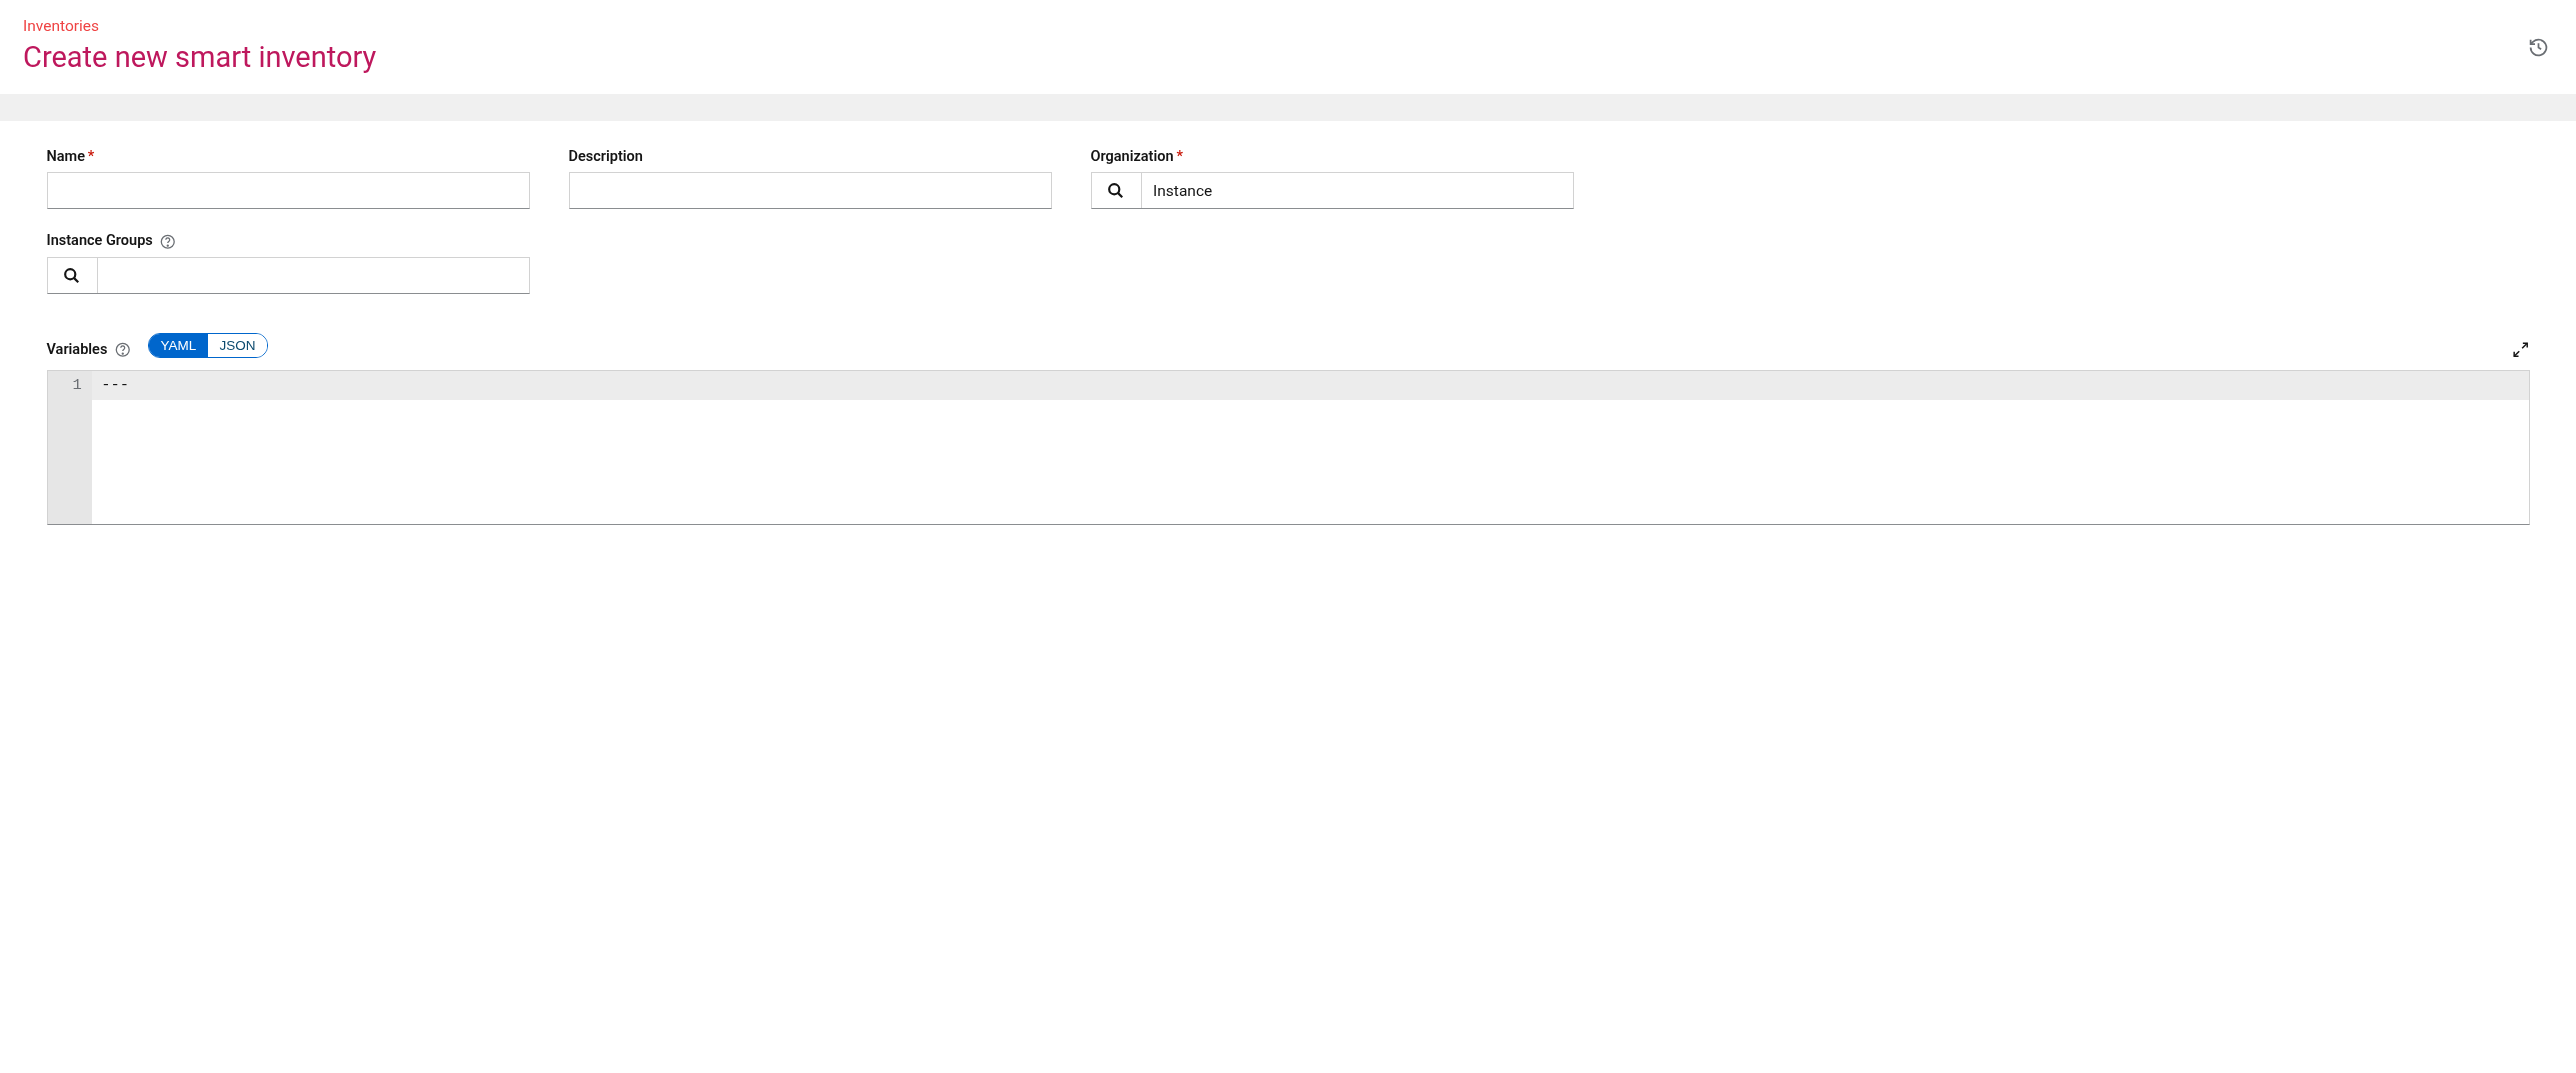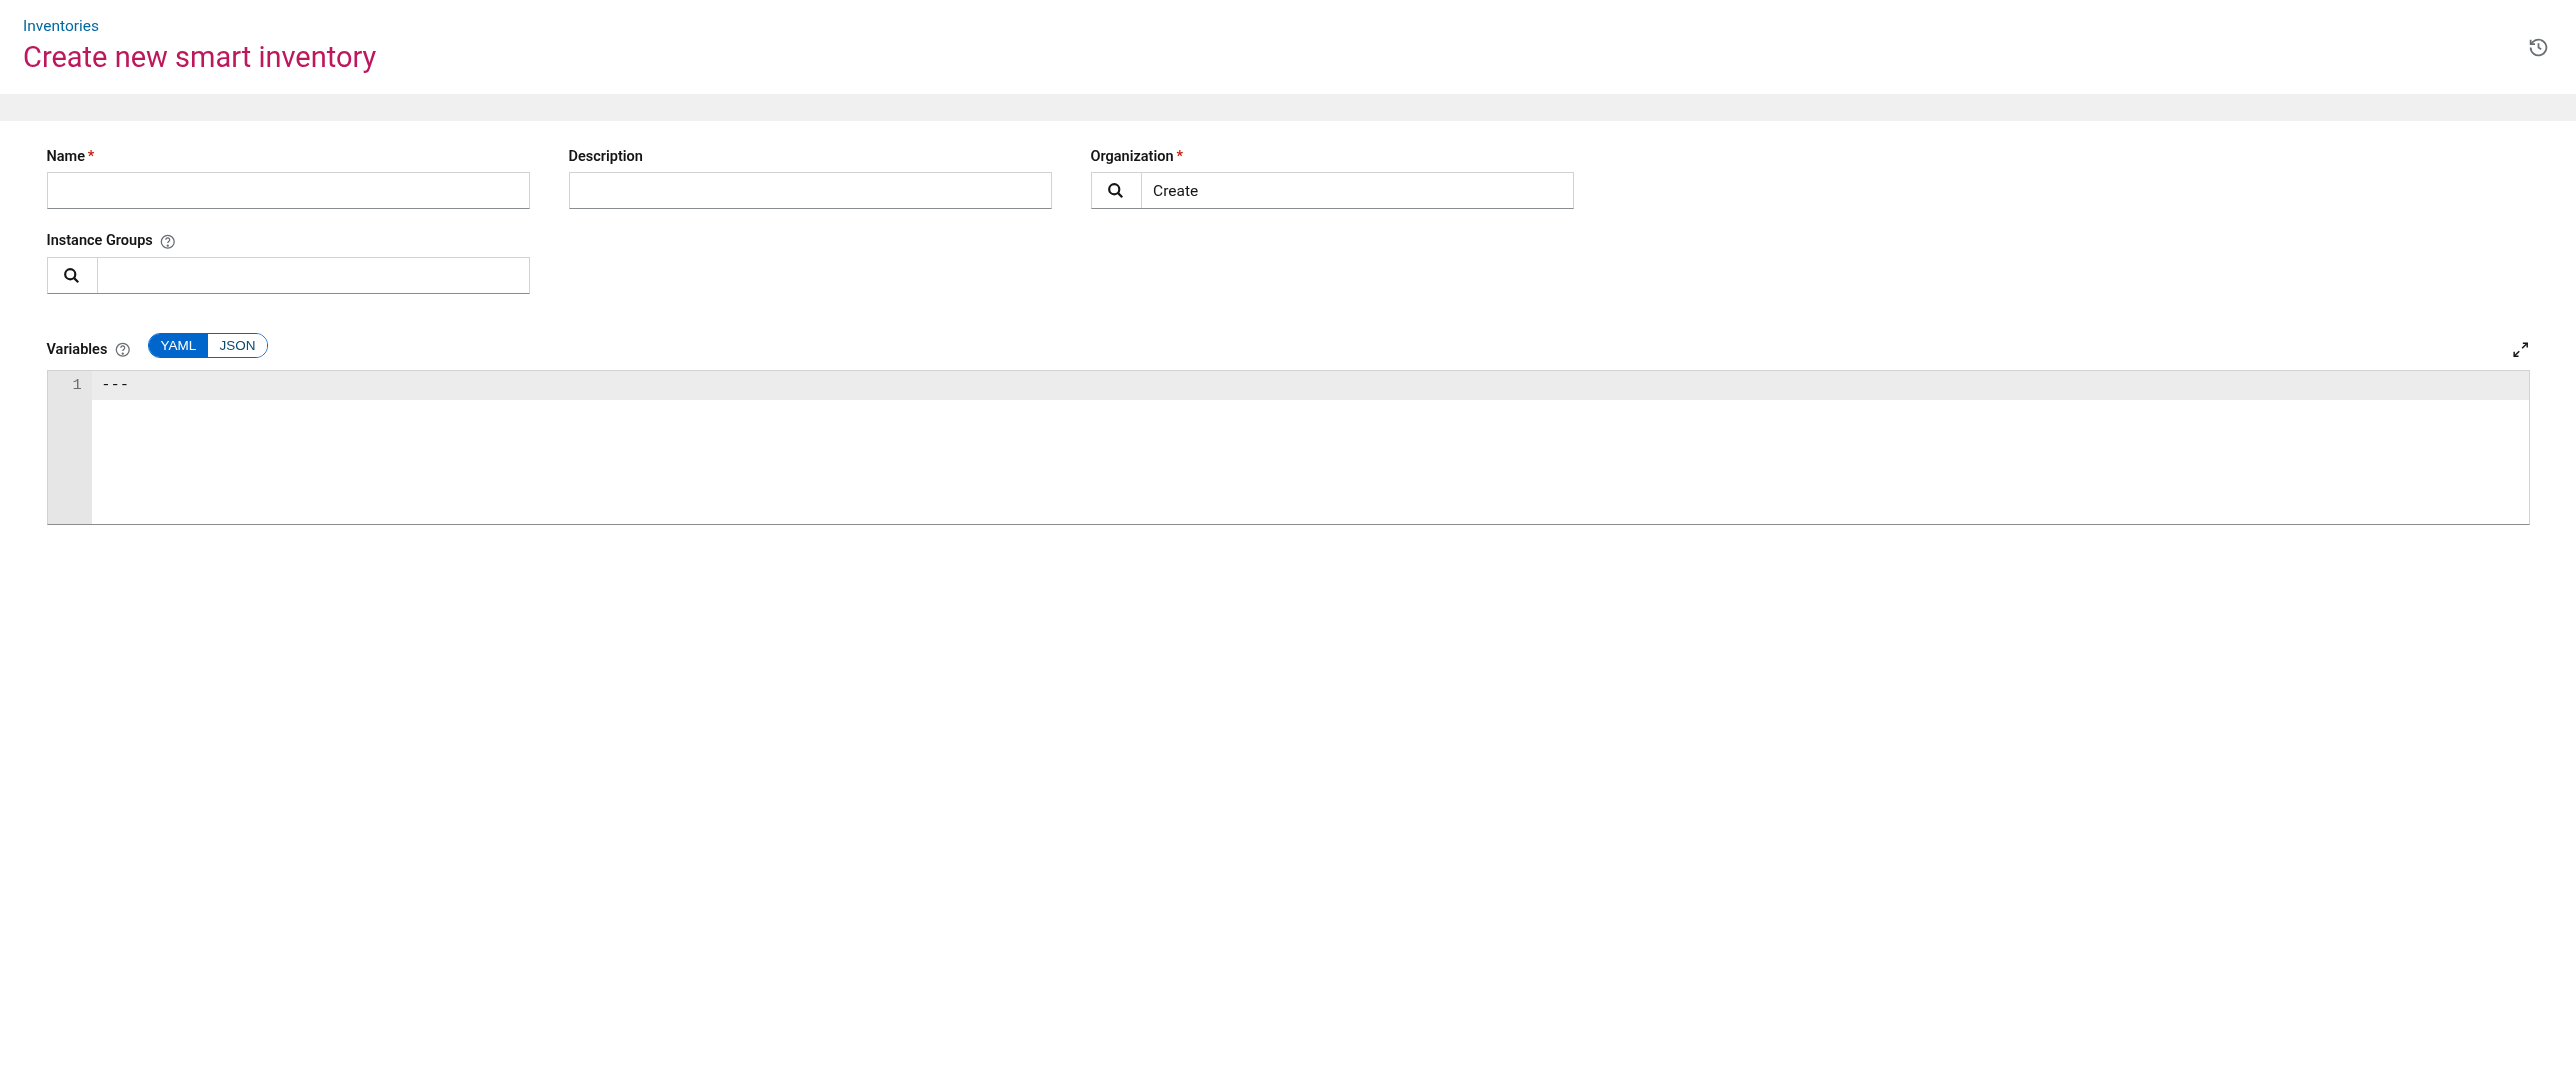"Inventories" .breadcrumb-link { color: #0369a1 -> #ef4444 }
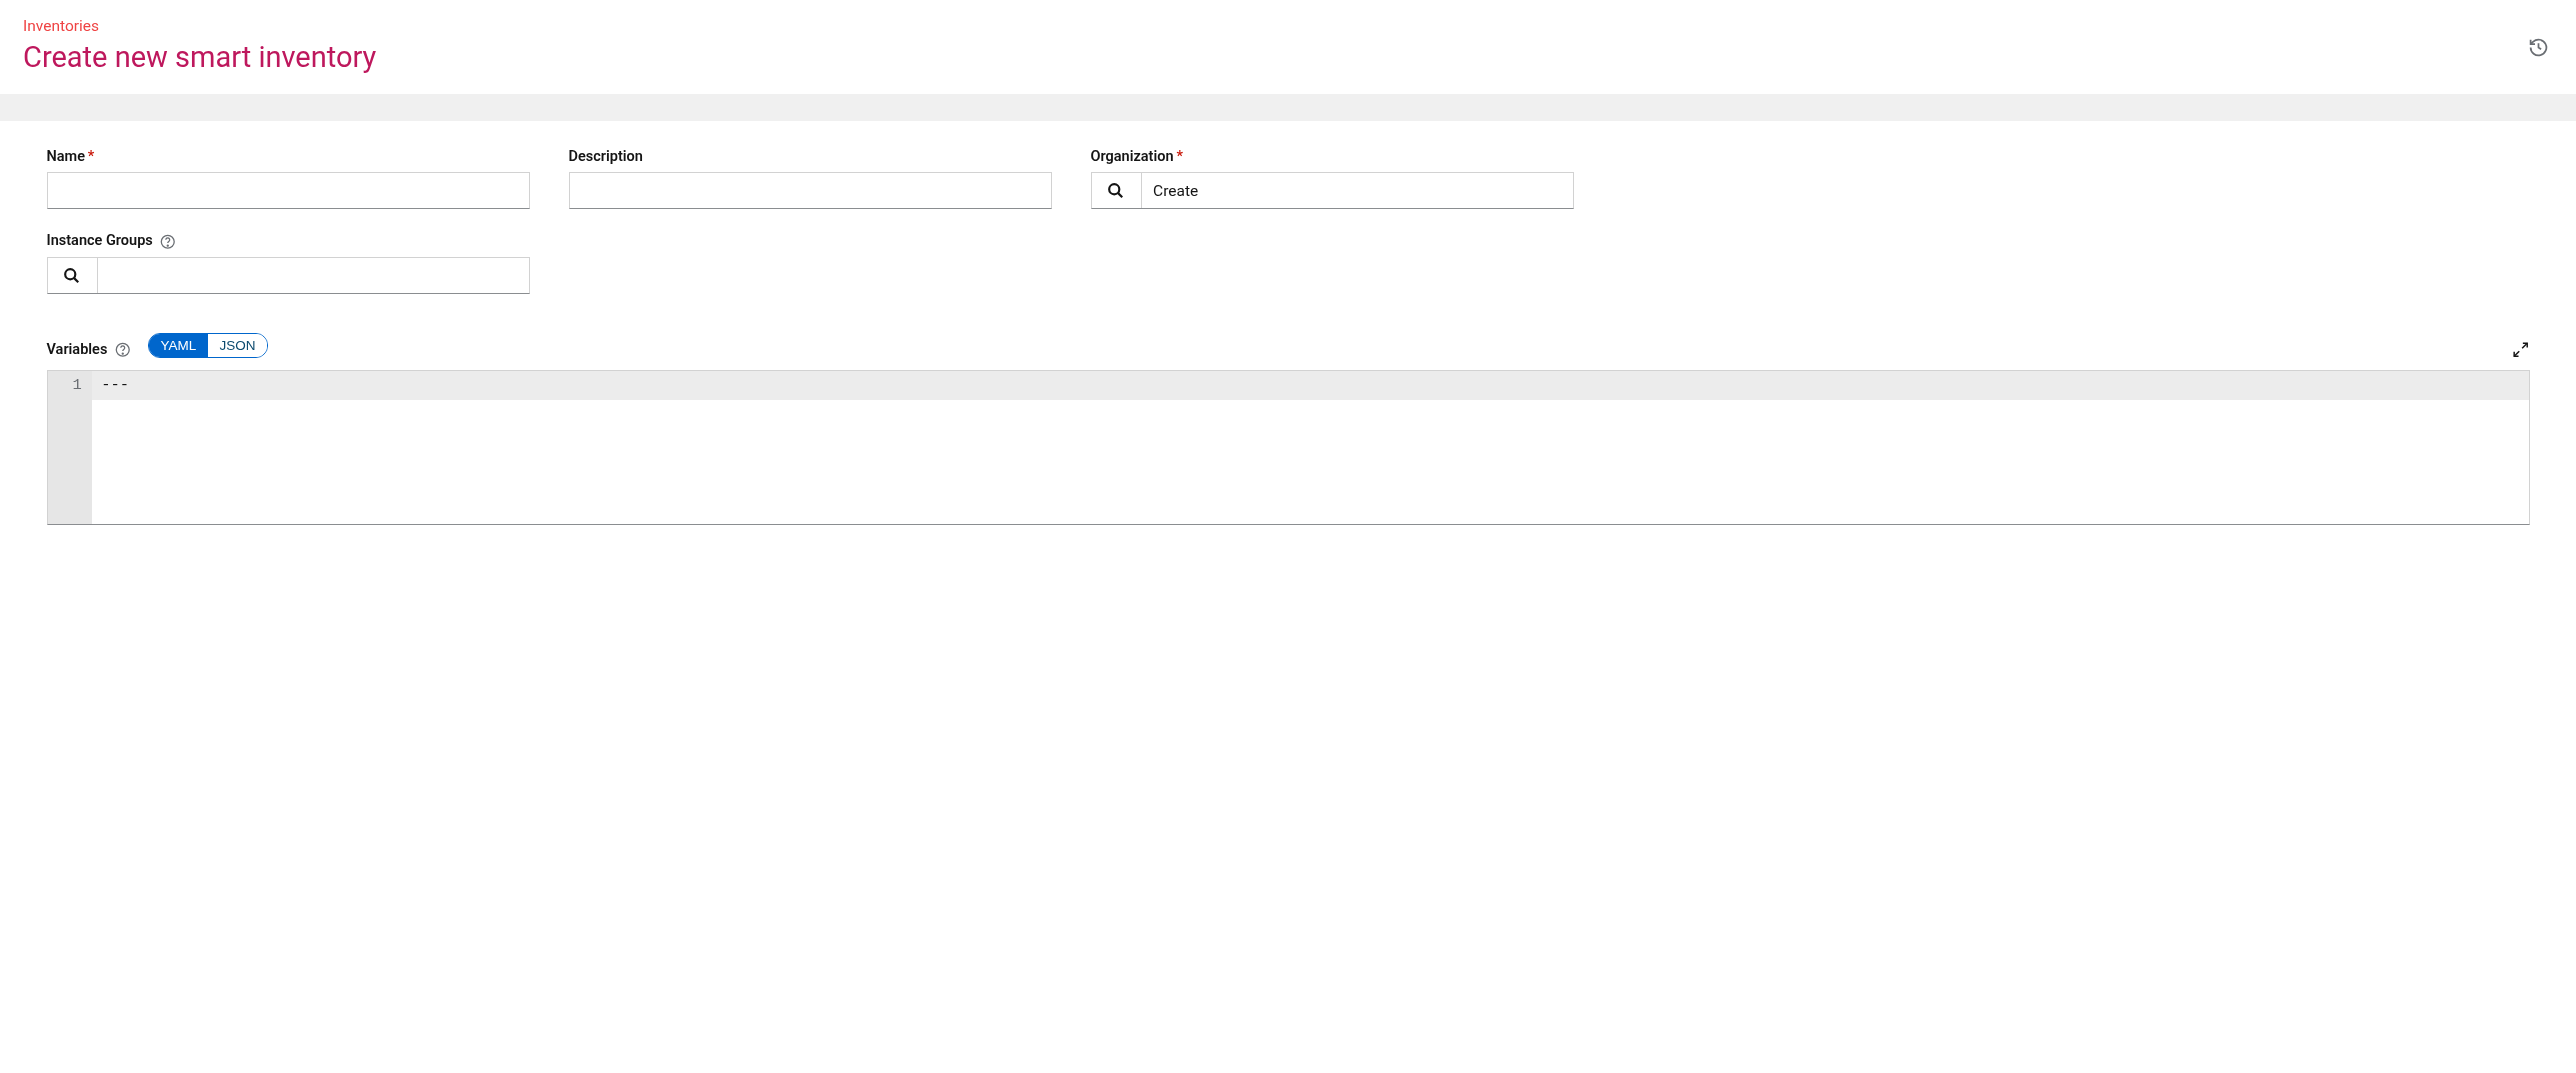"Create" div.lookup-value { text: Create -> Instance }
